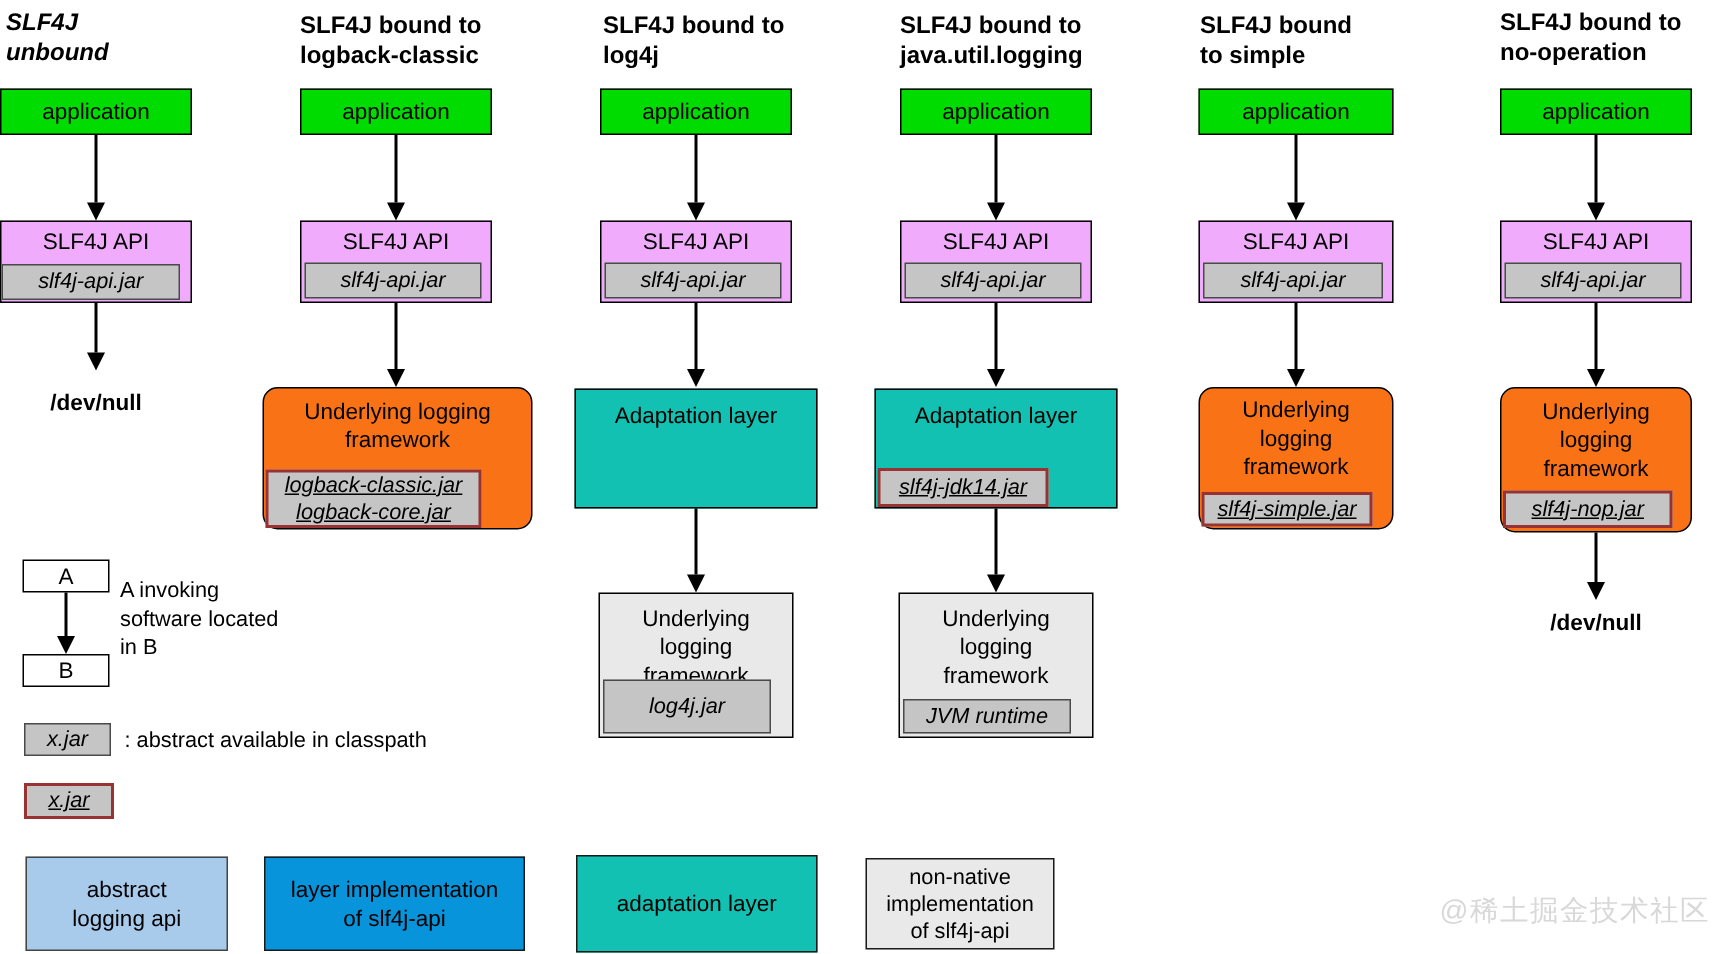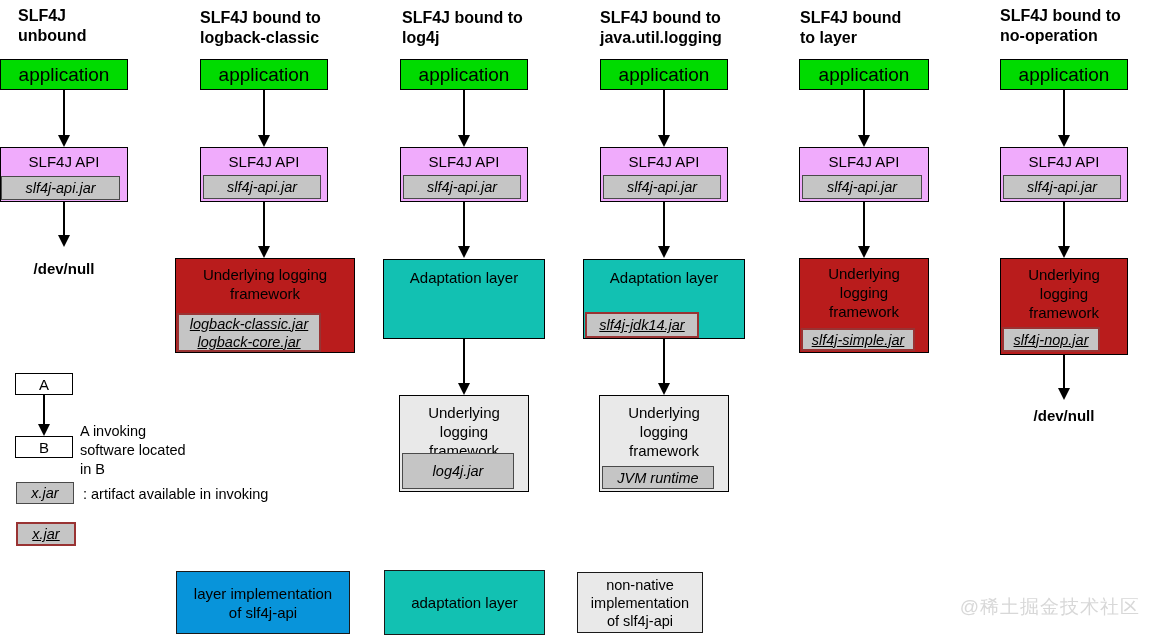"SLF4J" div.title { font-style: none -> italic; left: 18px -> 4px }
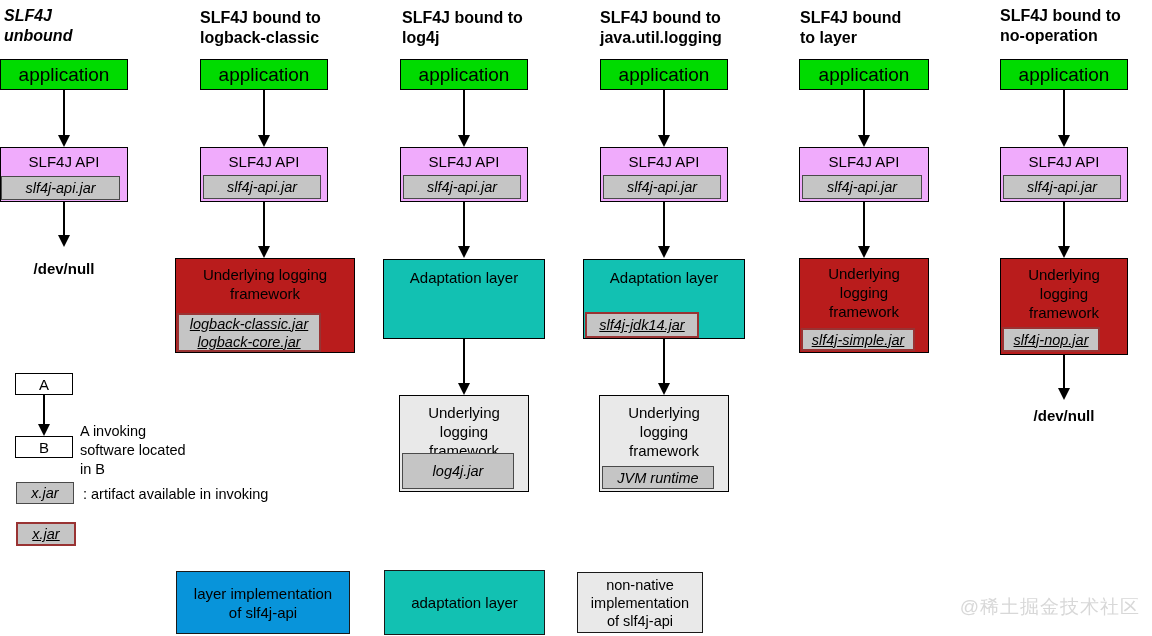"SLF4J bound" div.title { text: layer -> simple }
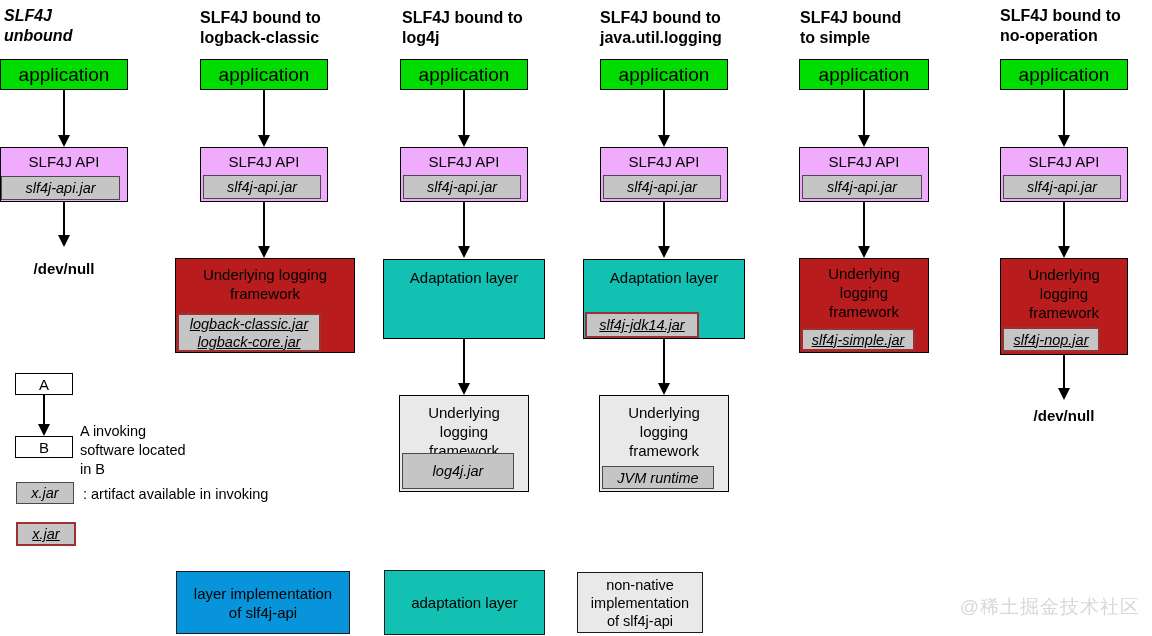"application" .app { font-size: 19px -> 15px }
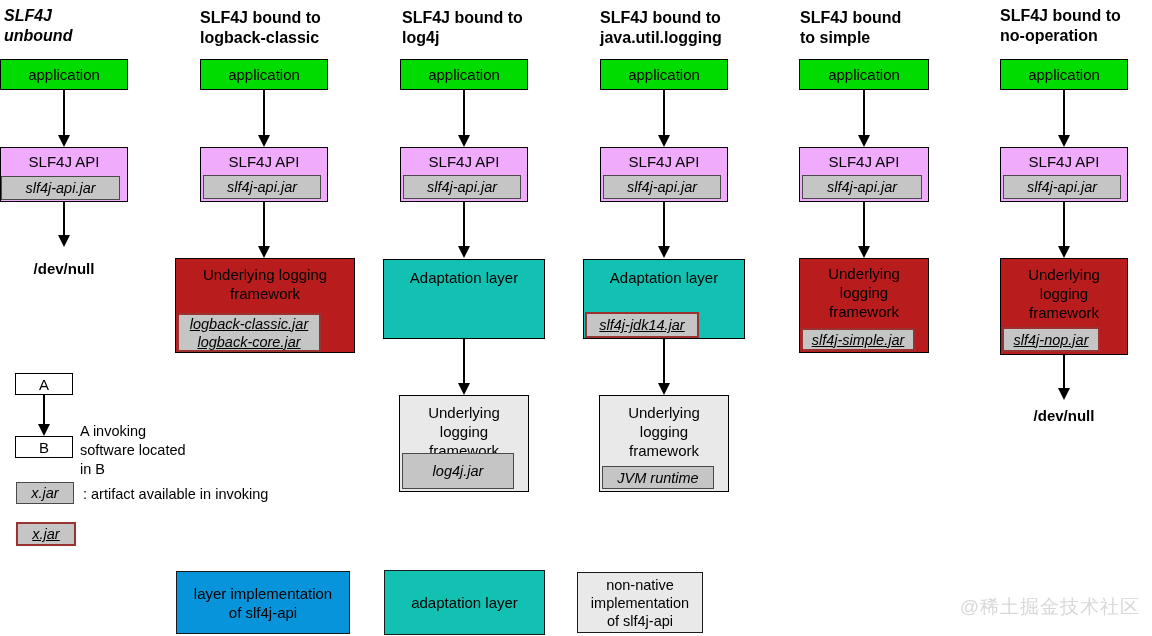"Underlying logging" .native { background: #b91c1c -> #f97316; border-radius: none -> 10px }
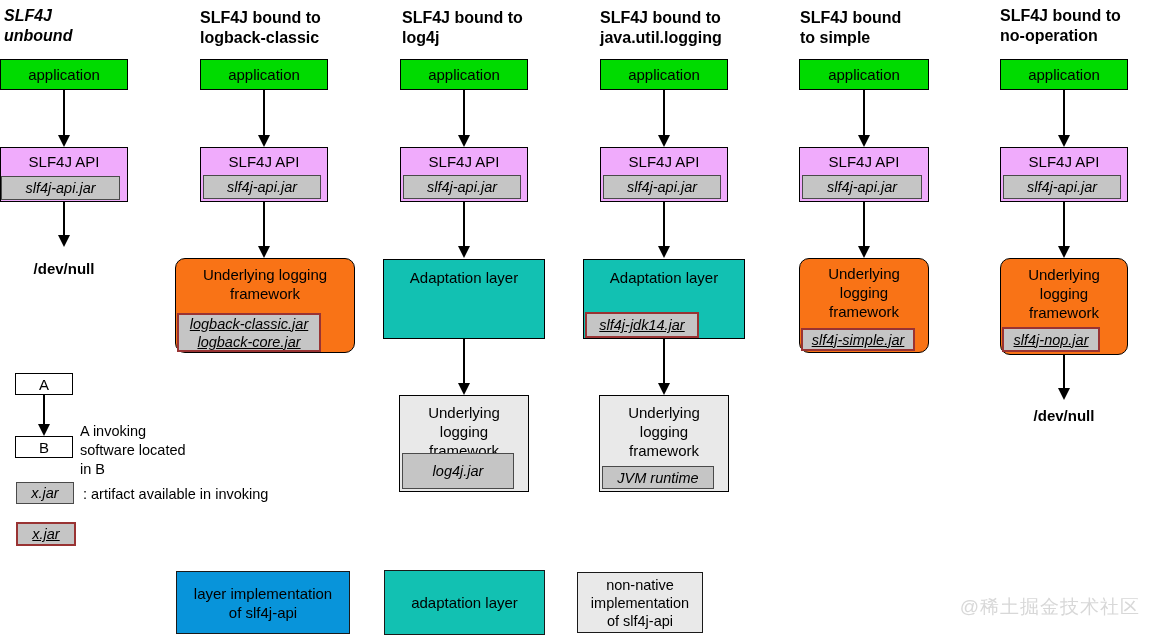"slf4j-nop.jar" div.jar { width: 98px -> 113px }
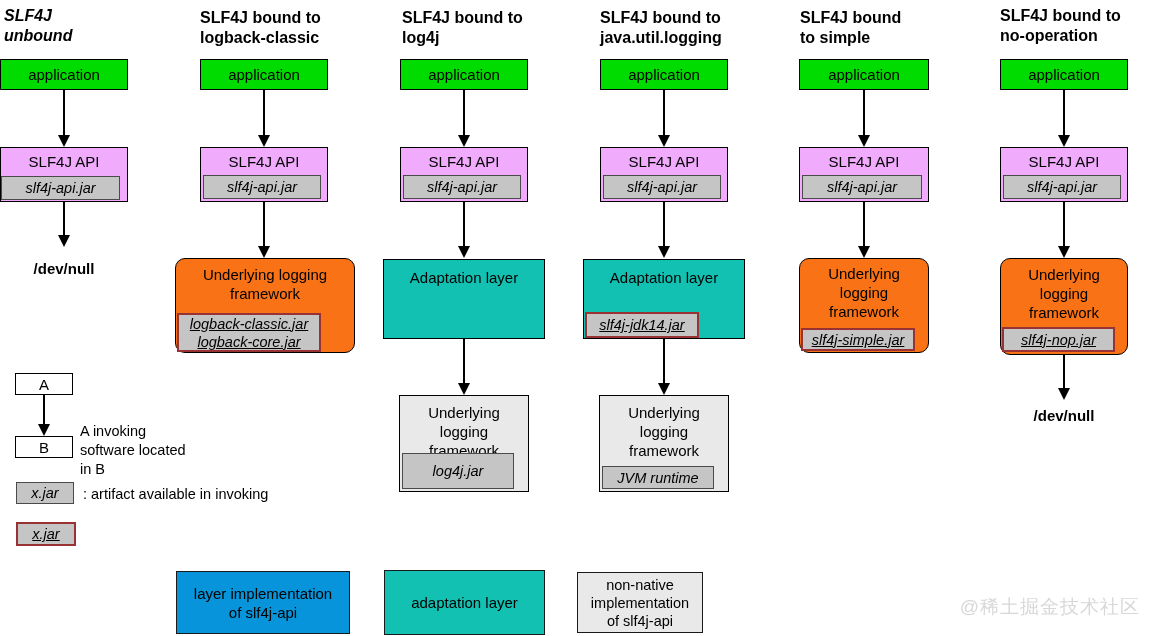"A invoking" div.legendtext { margin-top: 37px -> none }
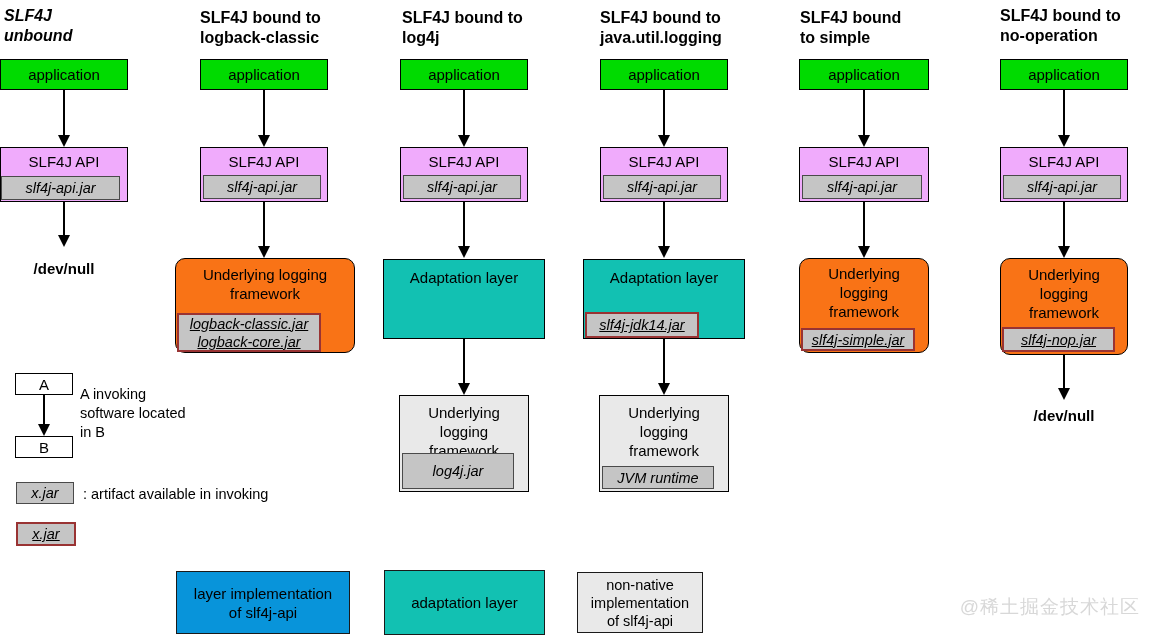": artifact available in invoking" div.legendtext { text: artifact available in invoking -> abstract available in classpath }
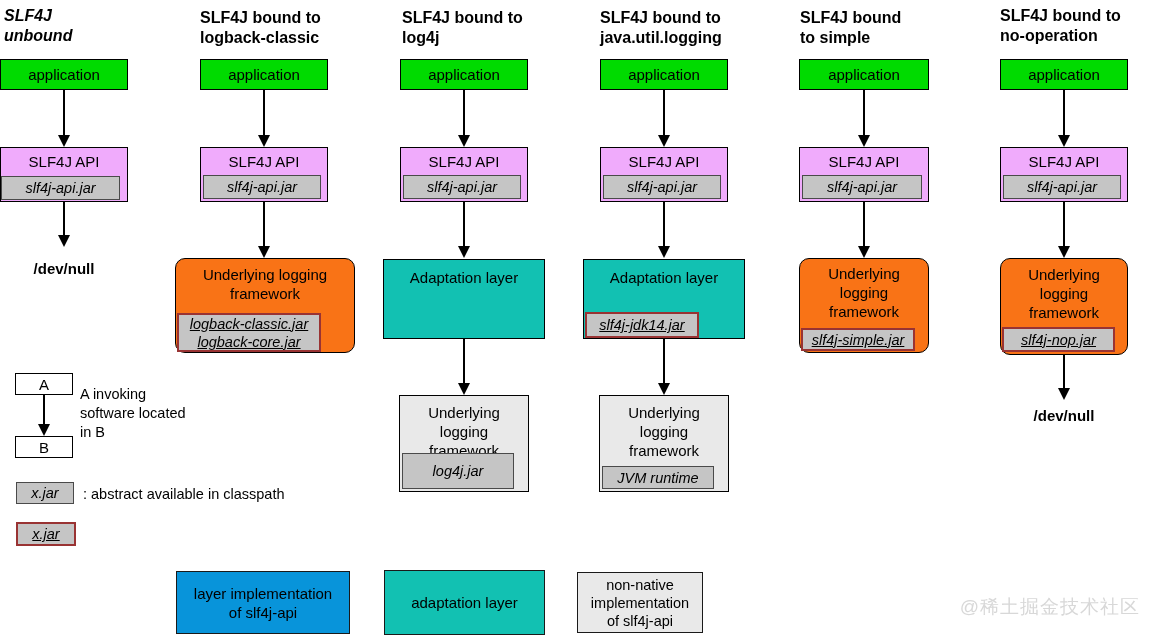"abstract" div.keybox { html: none -> <div>abstract logging api</div> }
